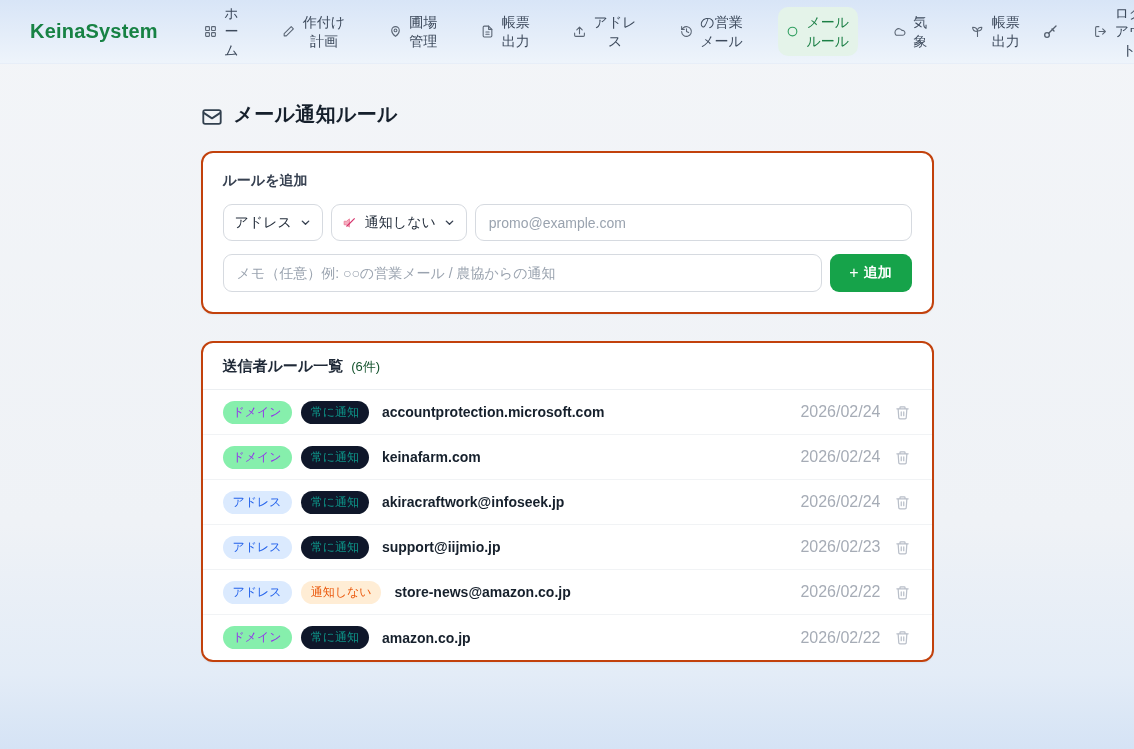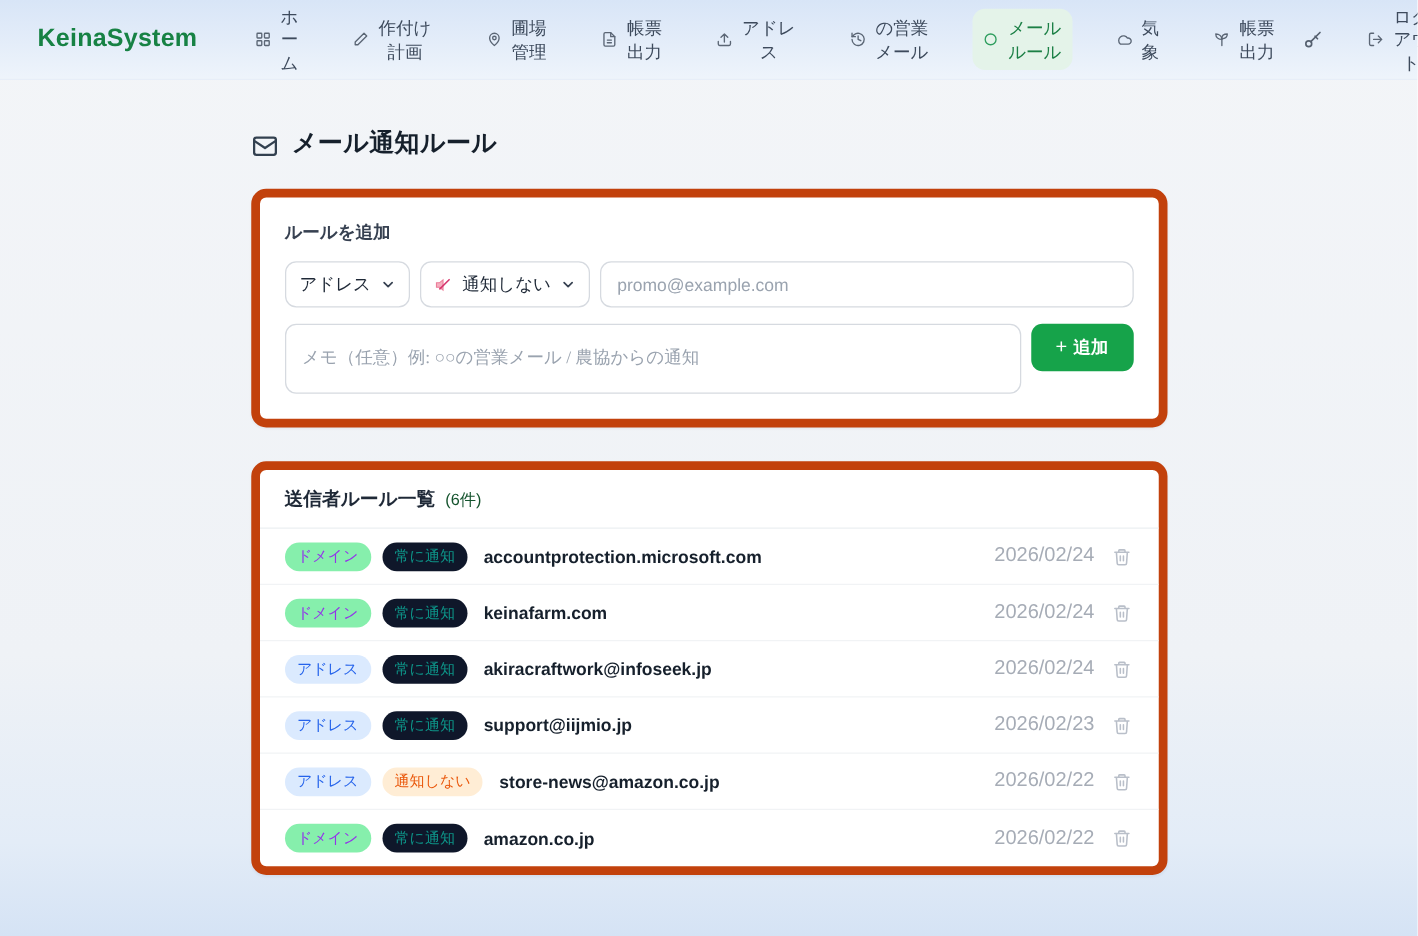"ルールを追加" .card { border: 7px solid #c2410c -> 2px solid #c2410c }
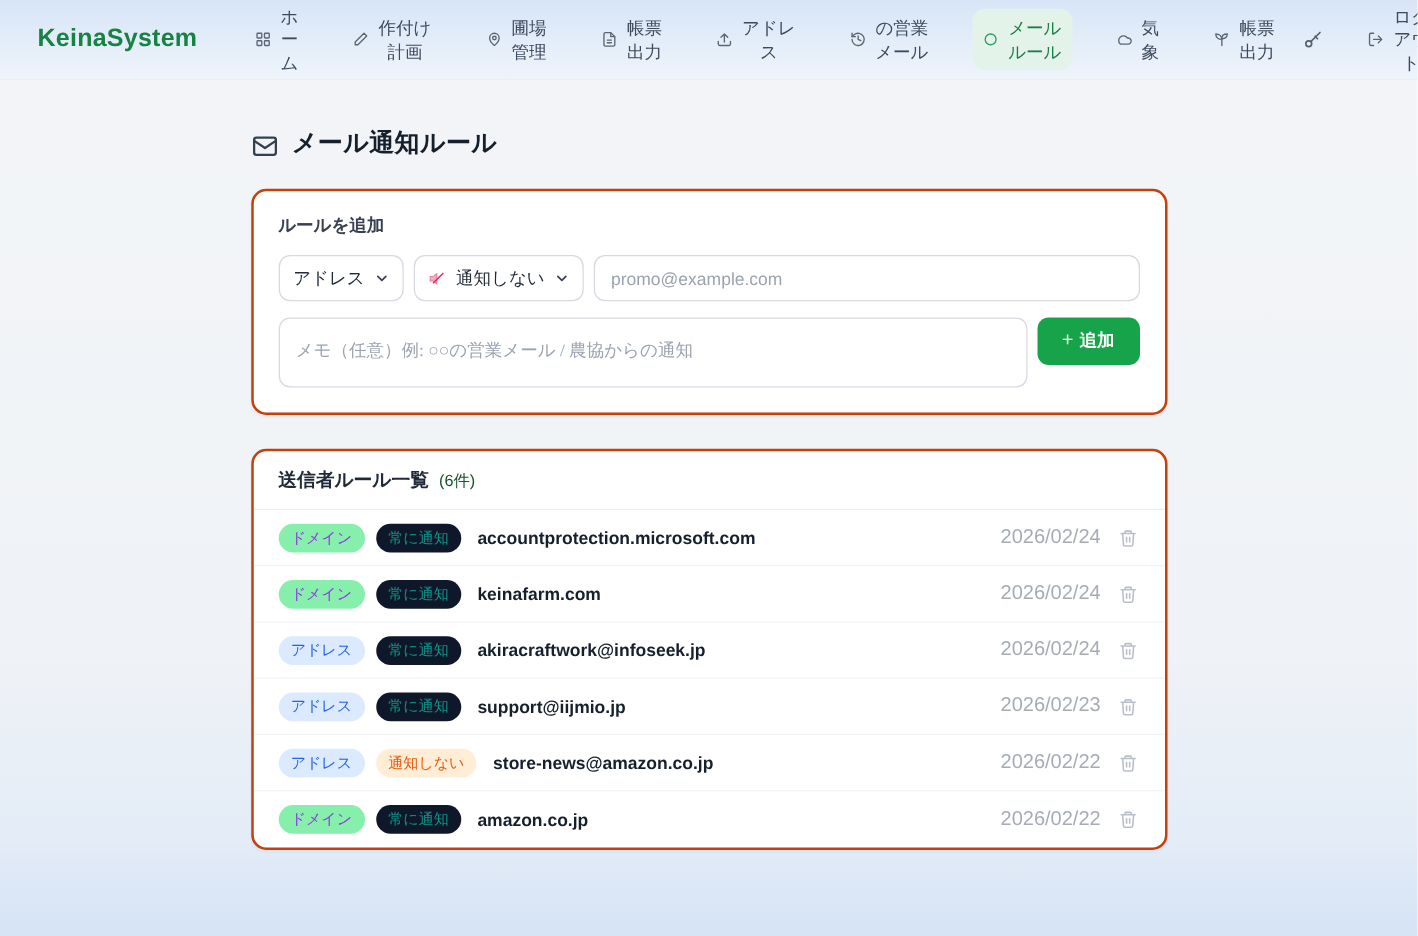"メモ（任意）例: ○○の営業メール / 農協からの通知" .memo-input { font-family: Liberation Serif, serif -> none; height: 56px -> 38px }
